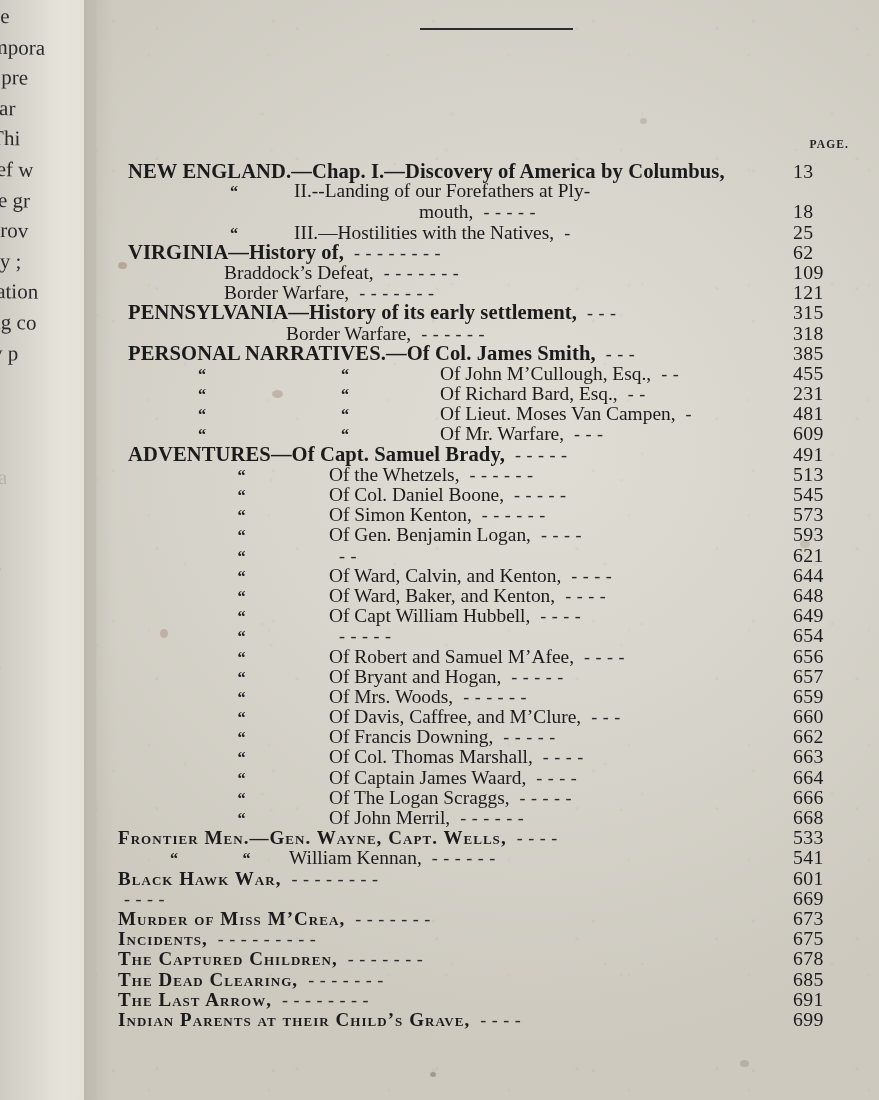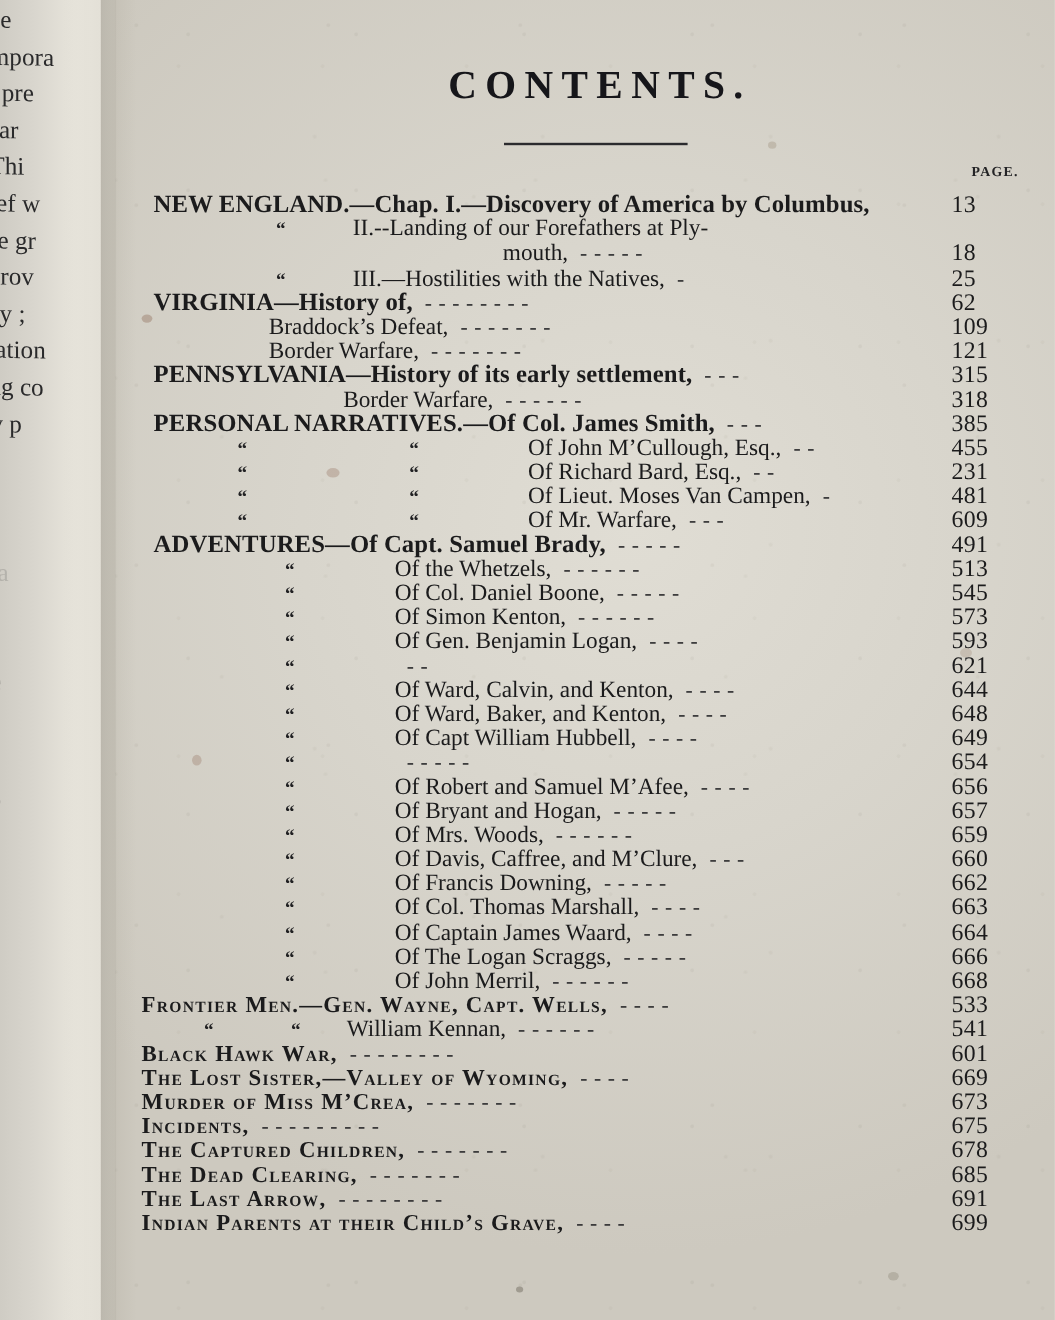"CONTENTS." div { html: <div>CONTENTS.</div> -> none }
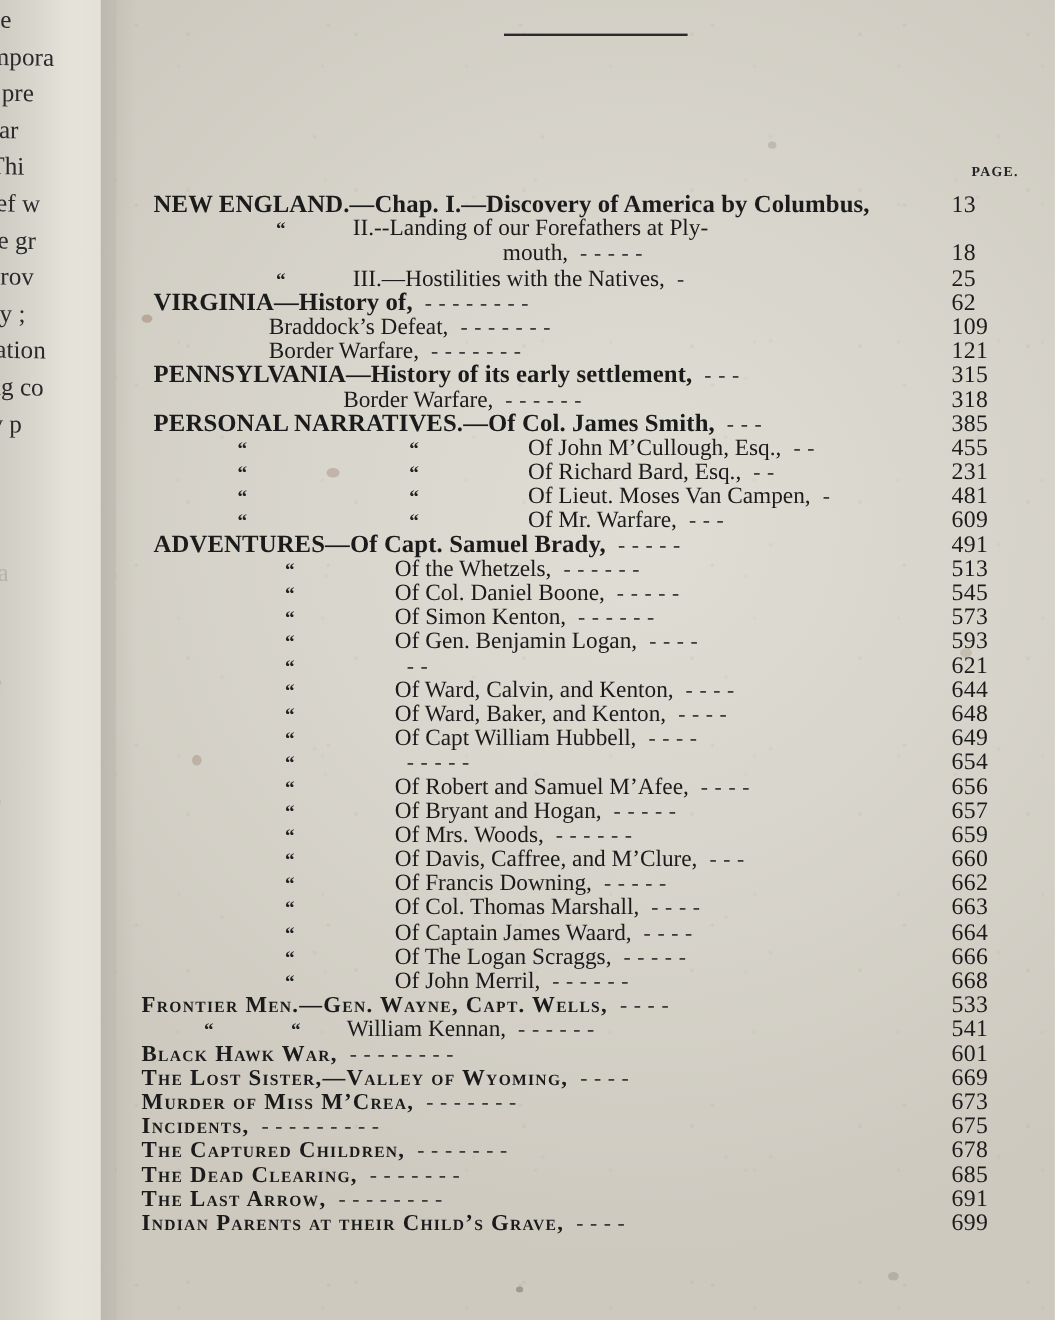"The Lost Sister,—Valley of Wyoming," span.txt { html: <span>The Lost Sister,—Valley of Wyoming,</span> -> none }
